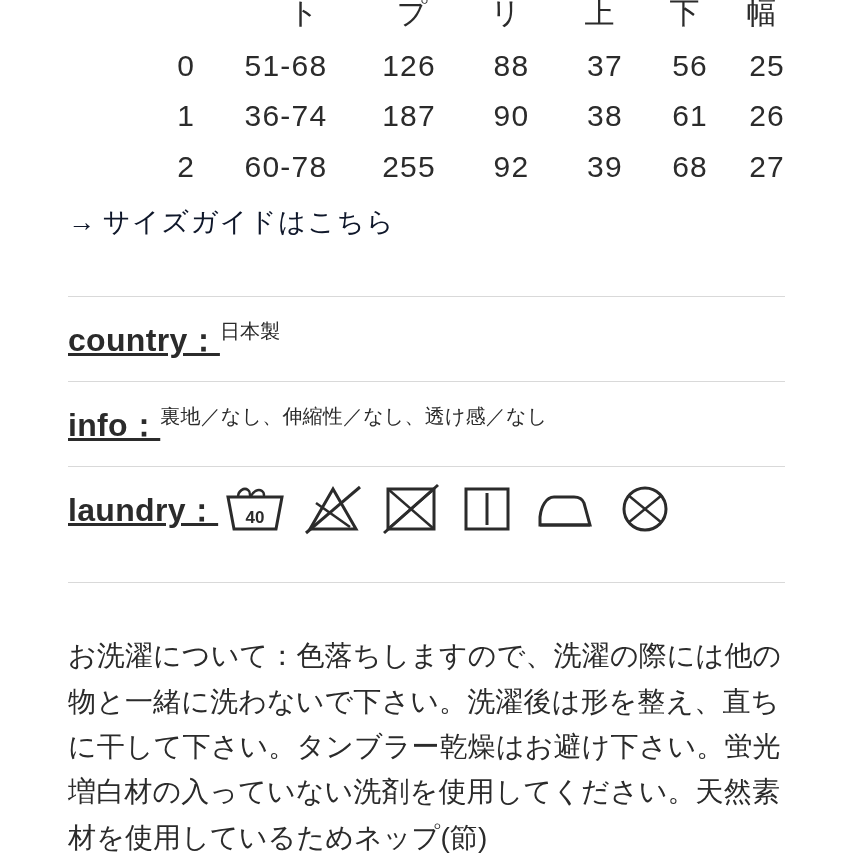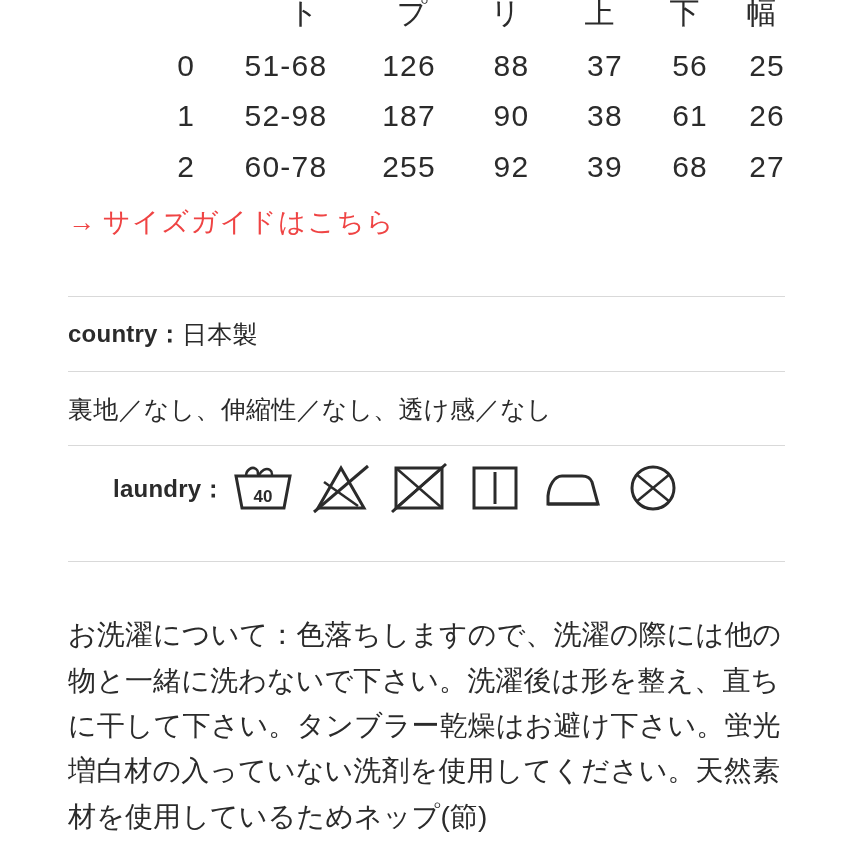"52-98" td { text: 52-98 -> 36-74 }
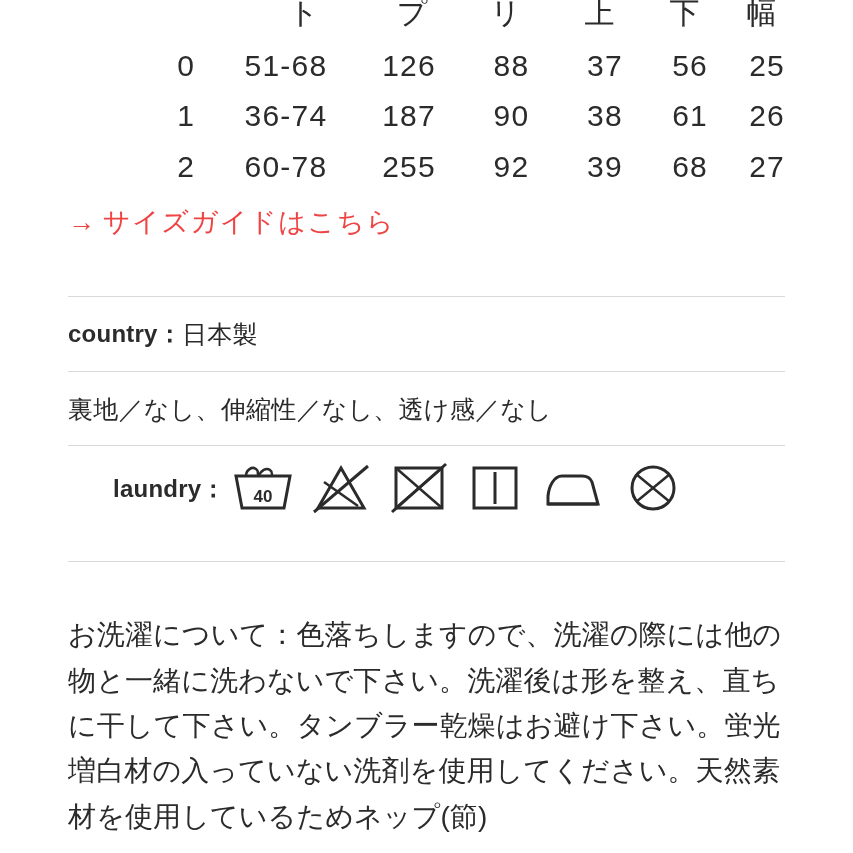"→ サイズガイドはこちら" .guide-link { color: #ef4444 -> #0f172a }
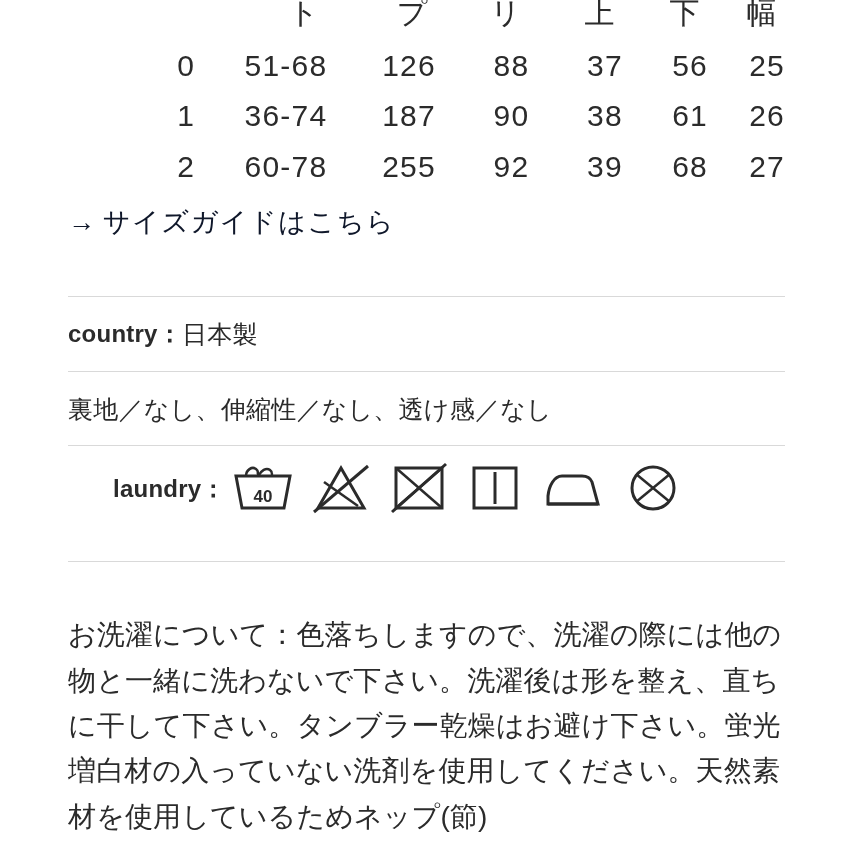"country：" .spec-key { font-size: 24px -> 32px; text-decoration: none -> underline }
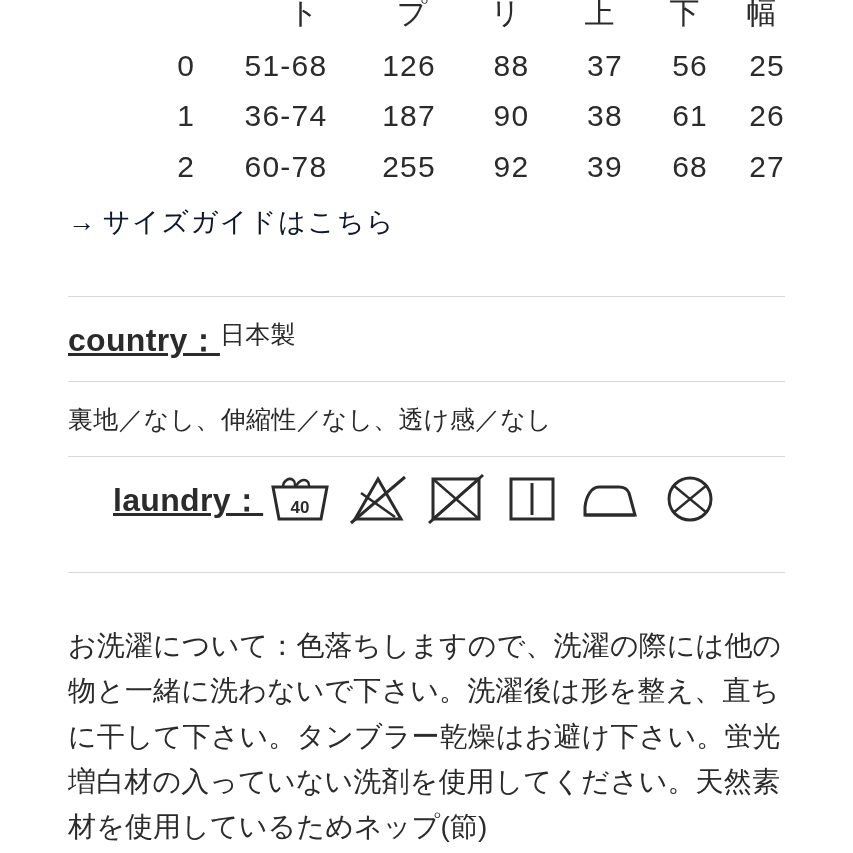"日本製" .spec-val { font-size: 25px -> 20px }
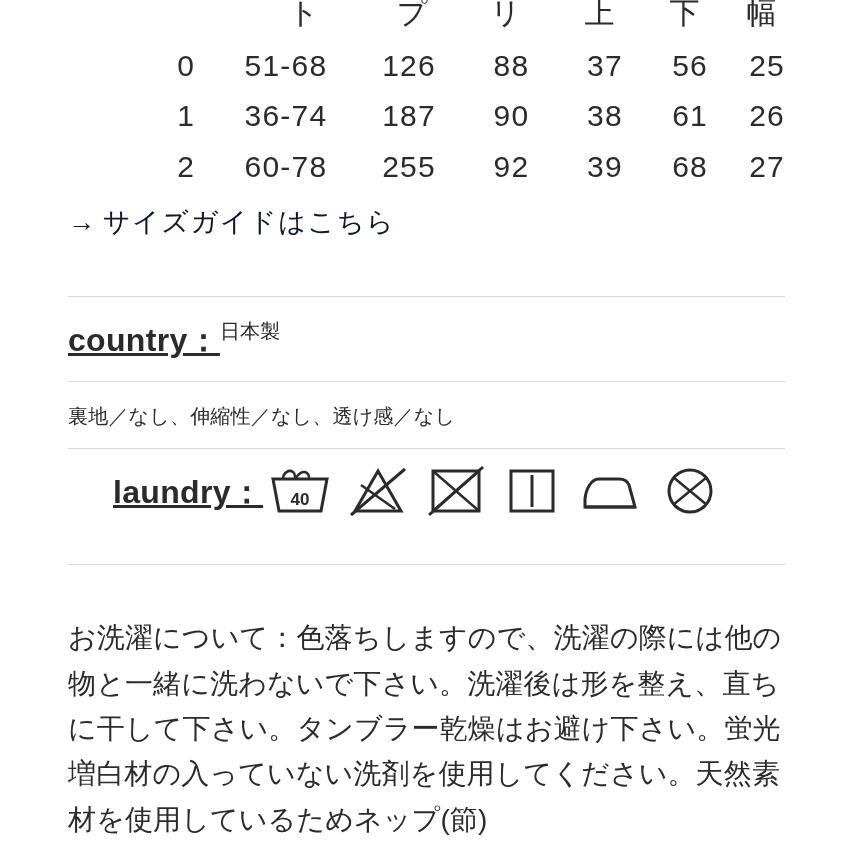"info：" span.spec-key { html: none -> <span>info：</span> }
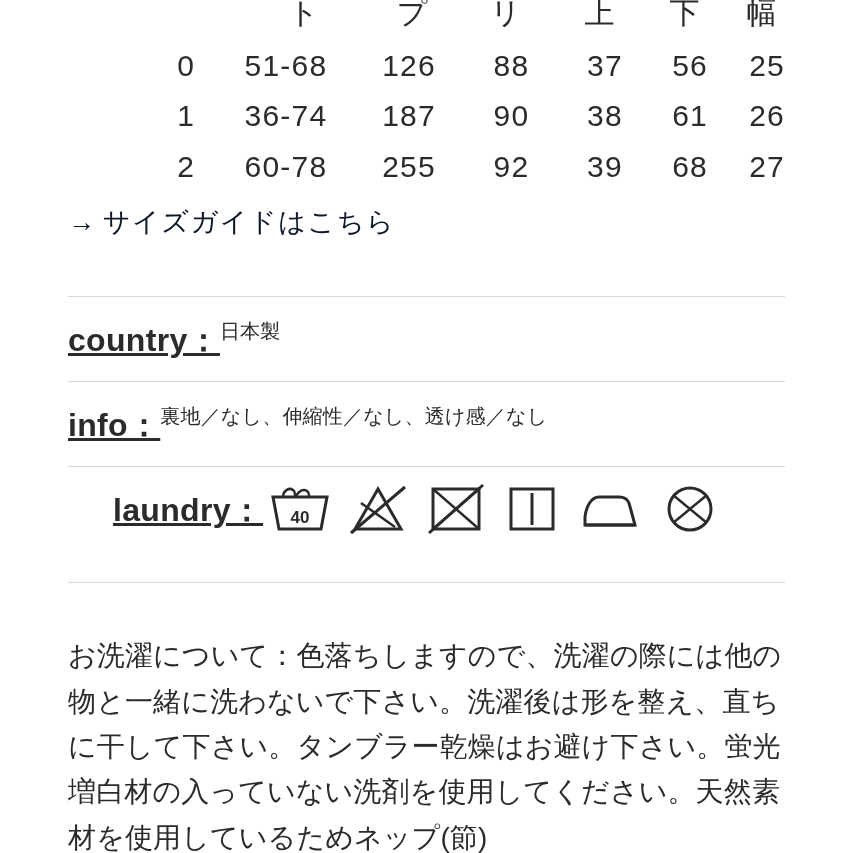"laundry：" .spec-row.laundry .spec-key { margin-left: 45px -> none }
